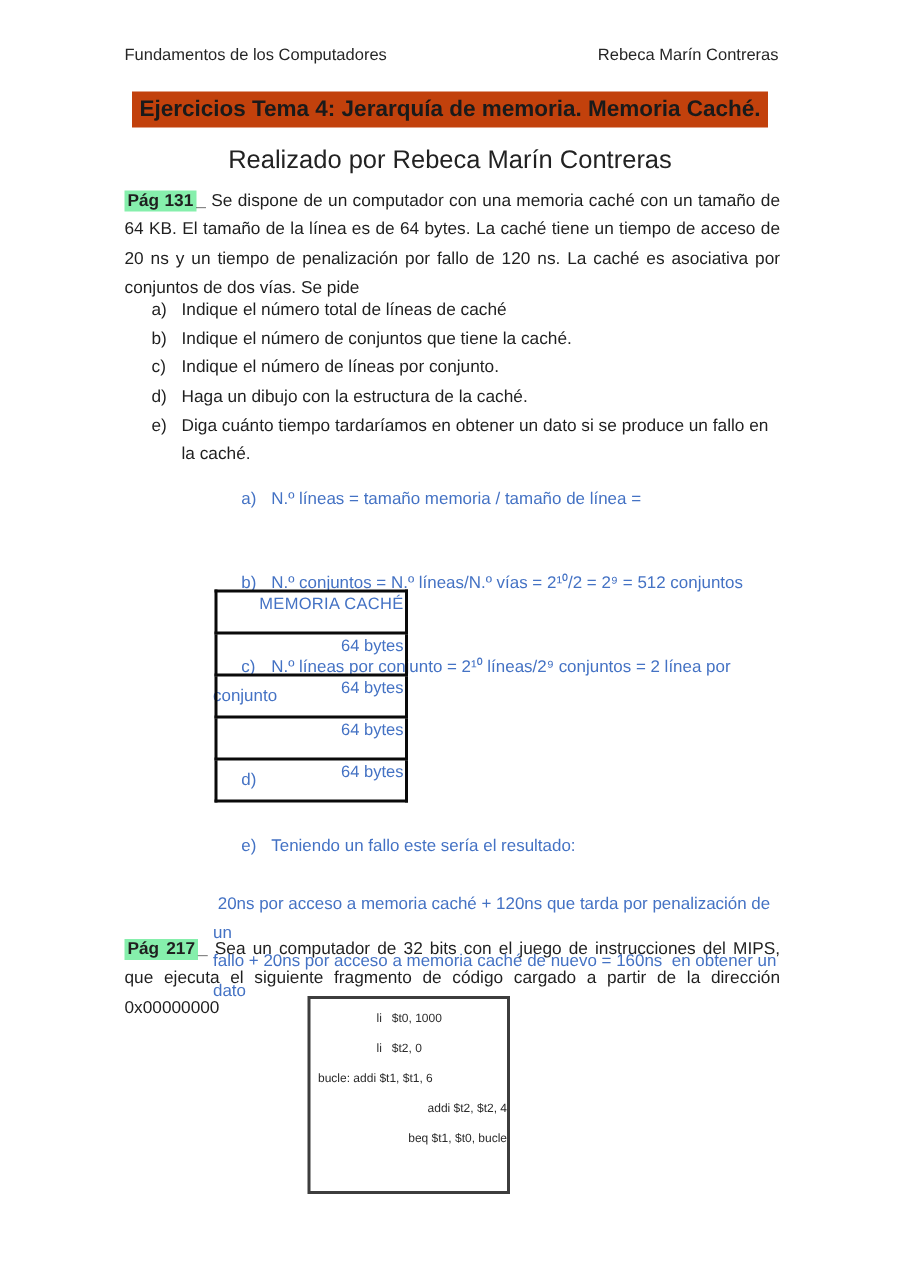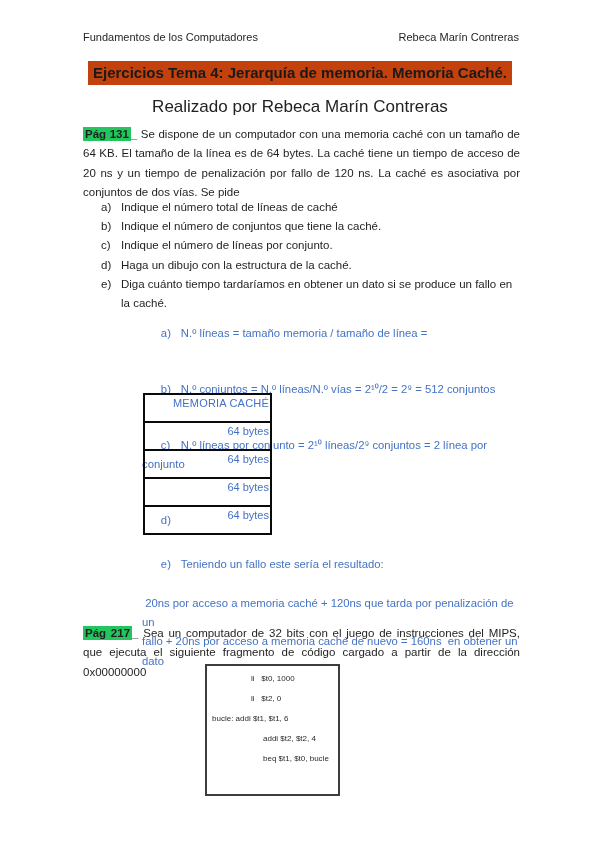"Pág 131" .tag { background: #22c55e -> #86efac }
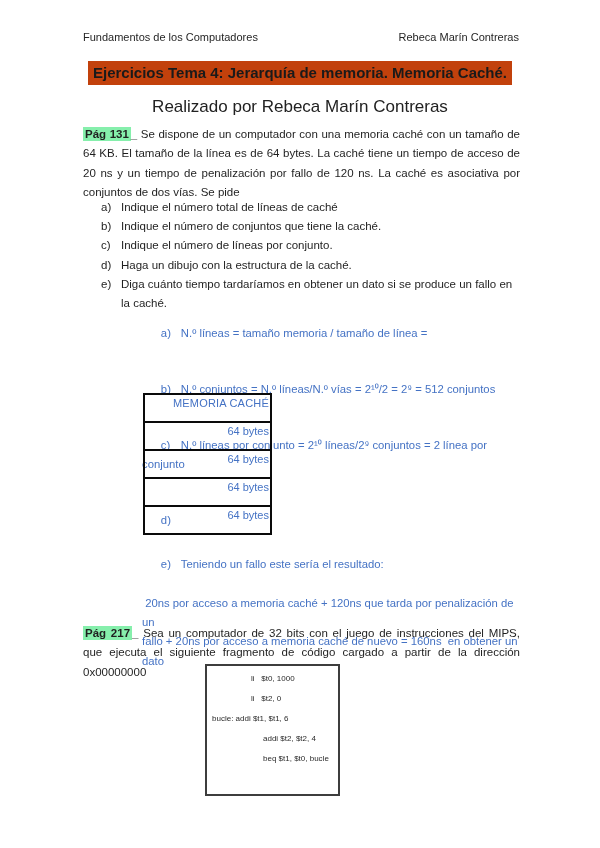"addi $t2, $t2, 4" .ind-op { text-align: none -> right }
